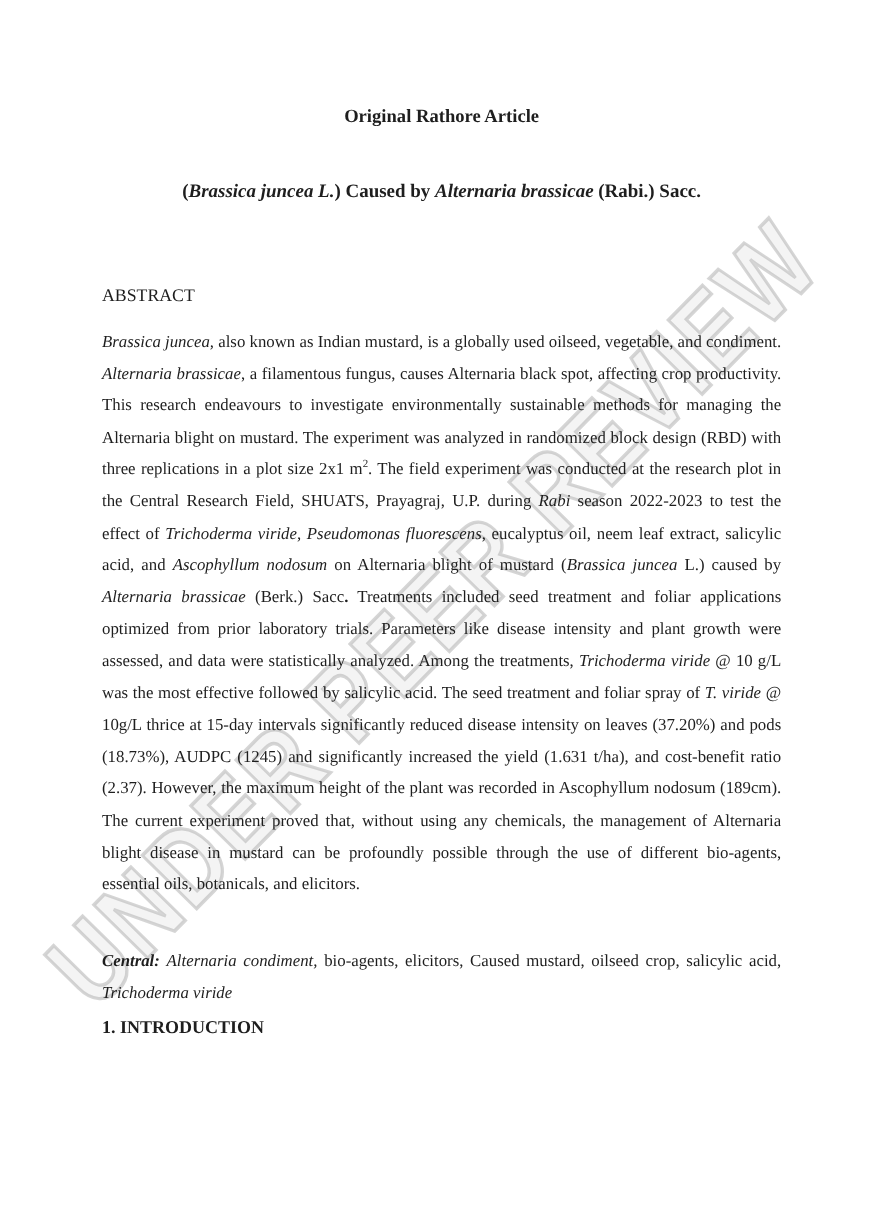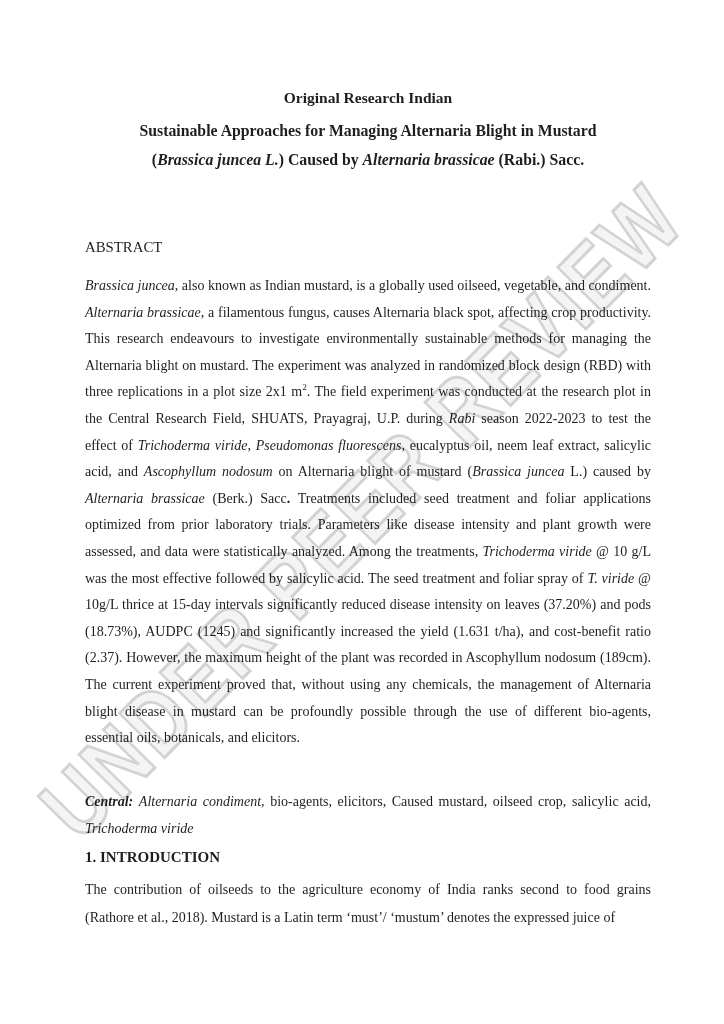"Original Research Indian" div.article-type { text: Research Indian -> Rathore Article }
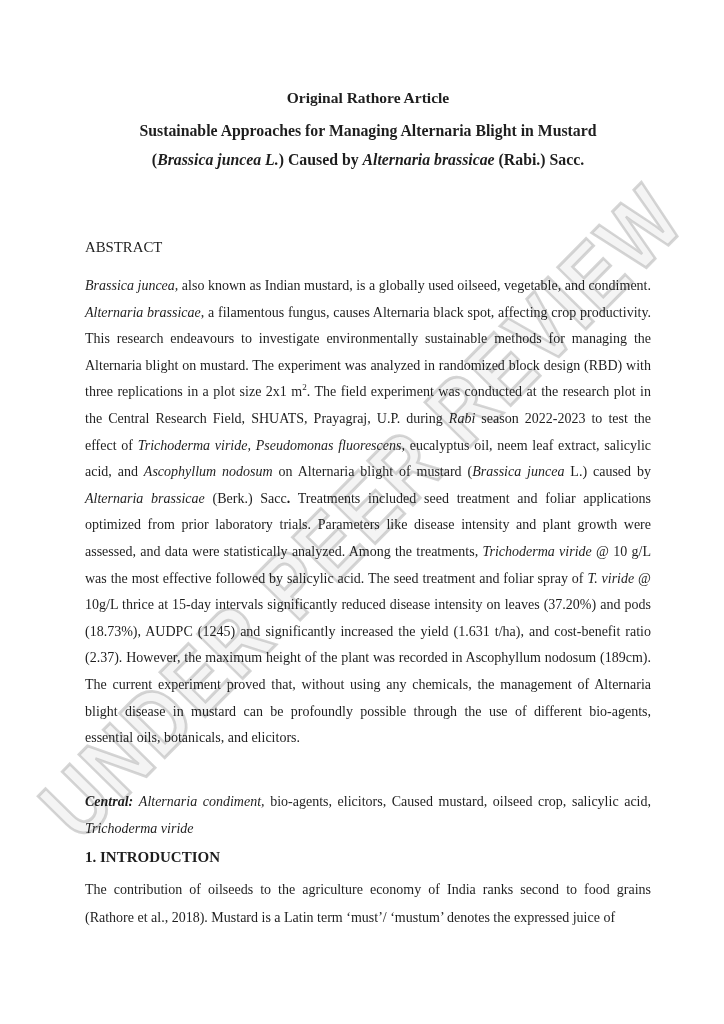"Sustainable Approaches for Managing" span { html: <span>Sustainable Approaches for Managing Alternaria Blight in Mustard</span> -> none }
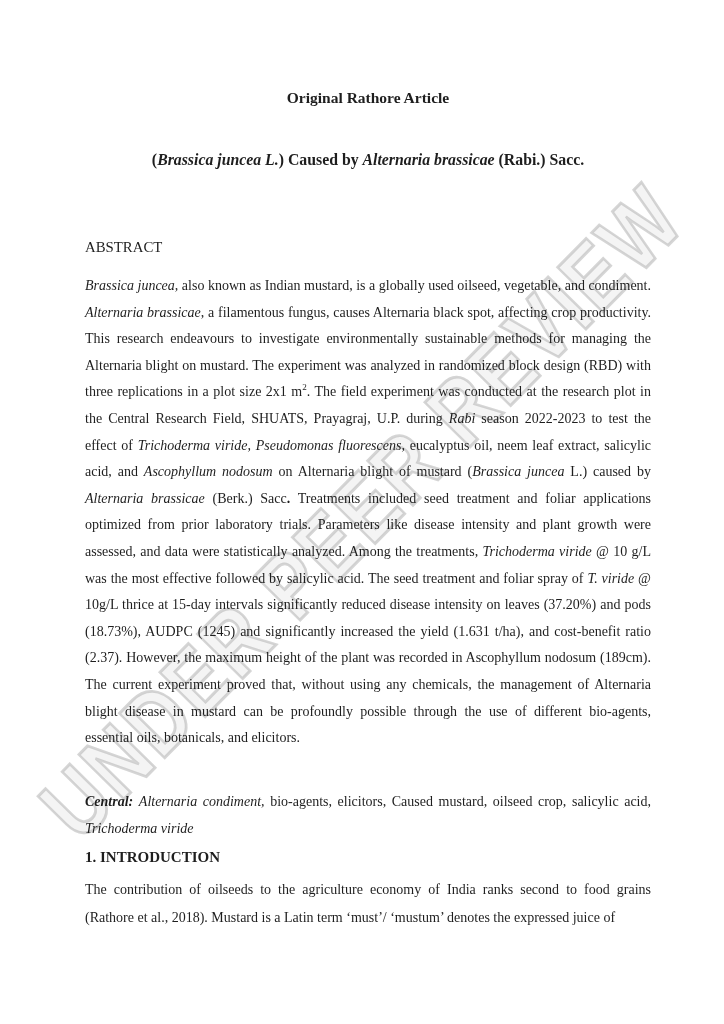"The contribution of oilseeds to" div.intro-body { html: <div><span>The contribution of oilseeds to the agriculture economy of India ranks second to food grains (Rathore et al., 2018). Mustard is a Latin term ‘must’/ ‘mustum’ denotes the expressed juice of</span></div> -> none }
